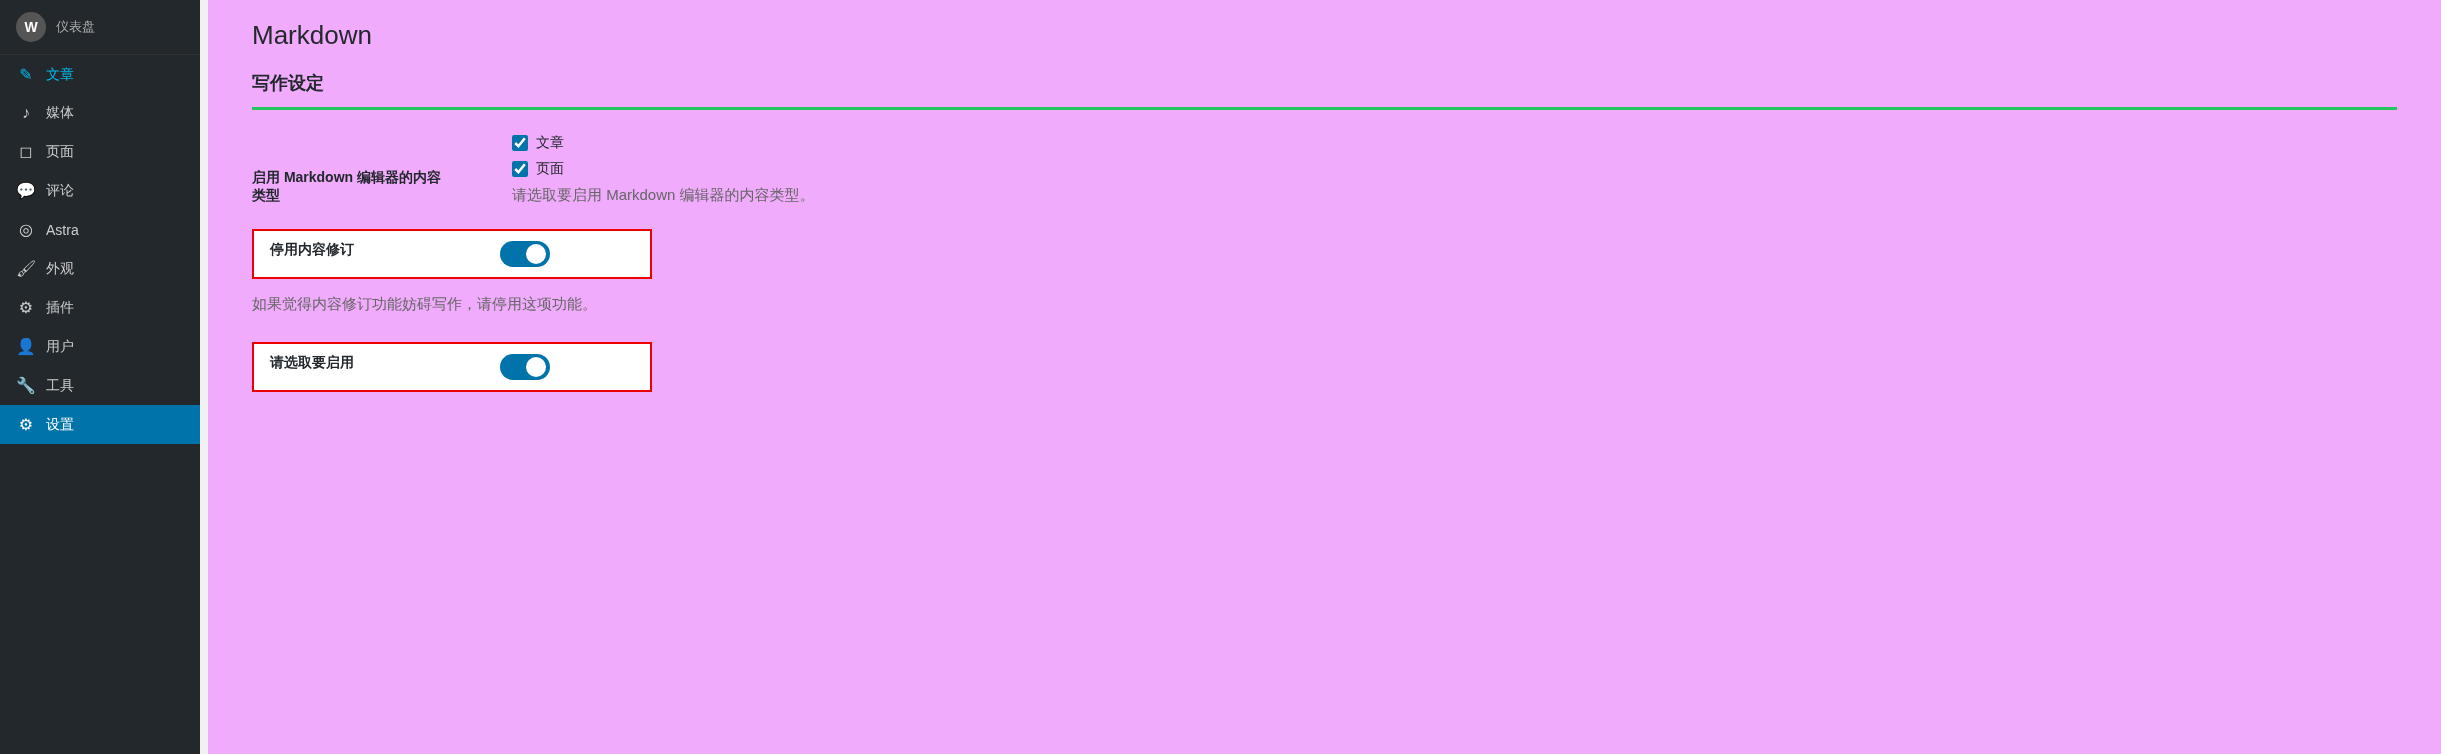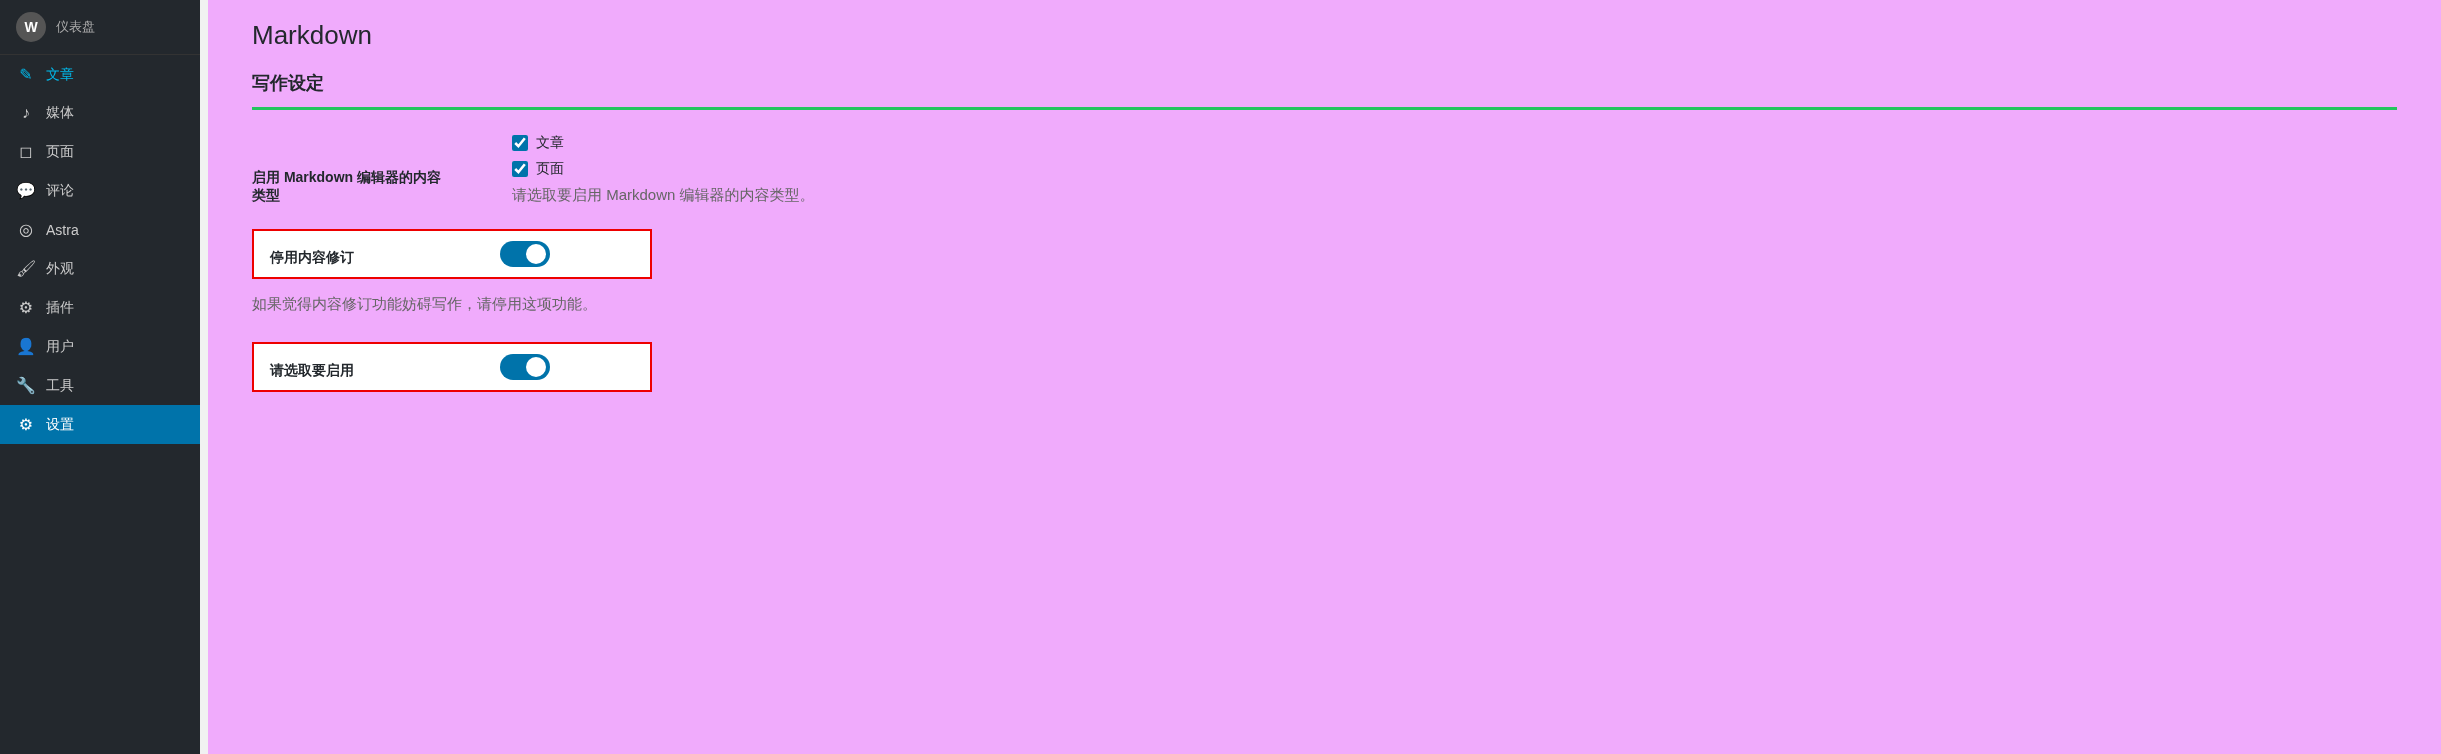"停用内容修订" .toggle-row { align-items: flex-end -> flex-start }
